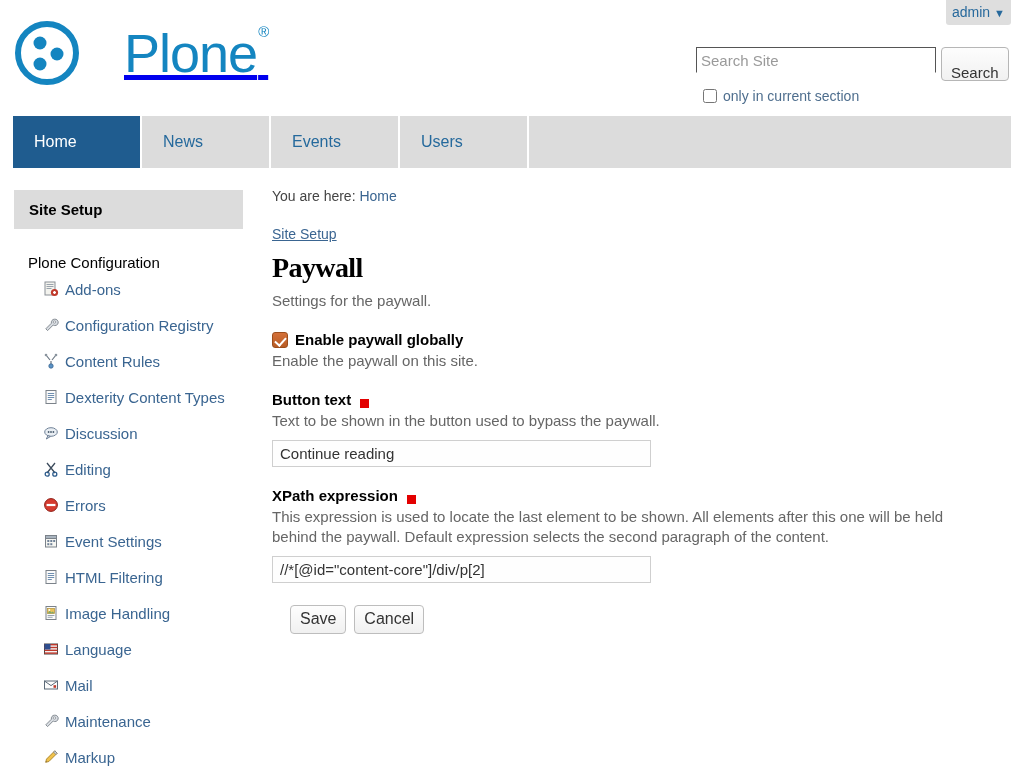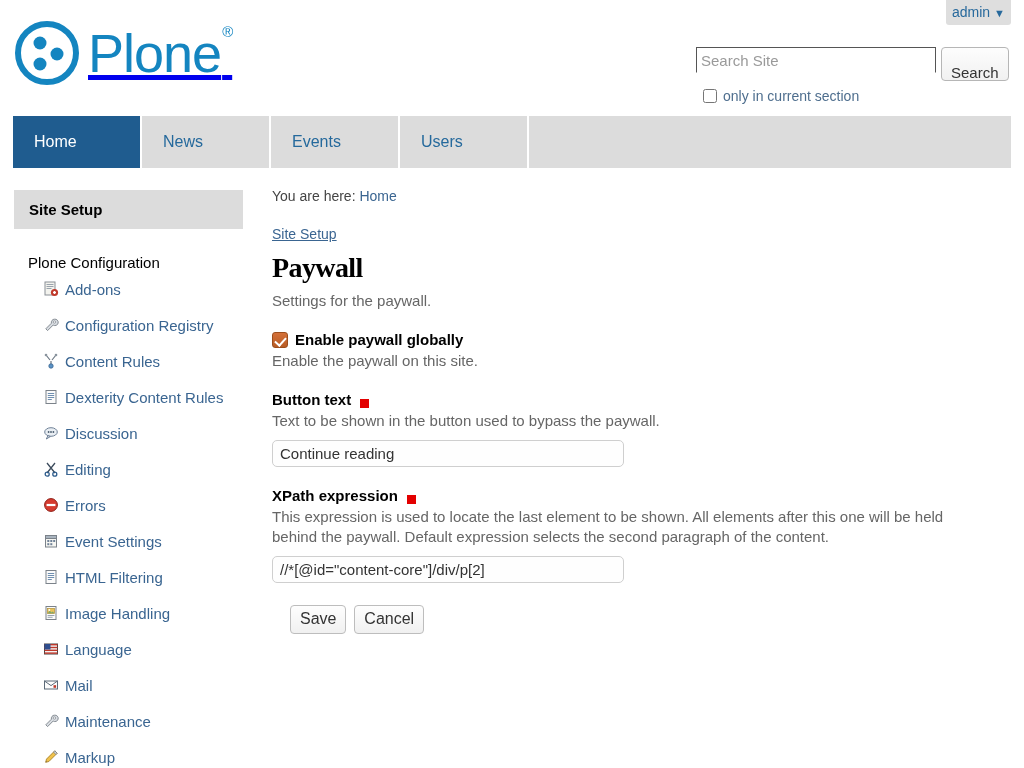"Plone®" #portal-logo { gap: none -> 36px }
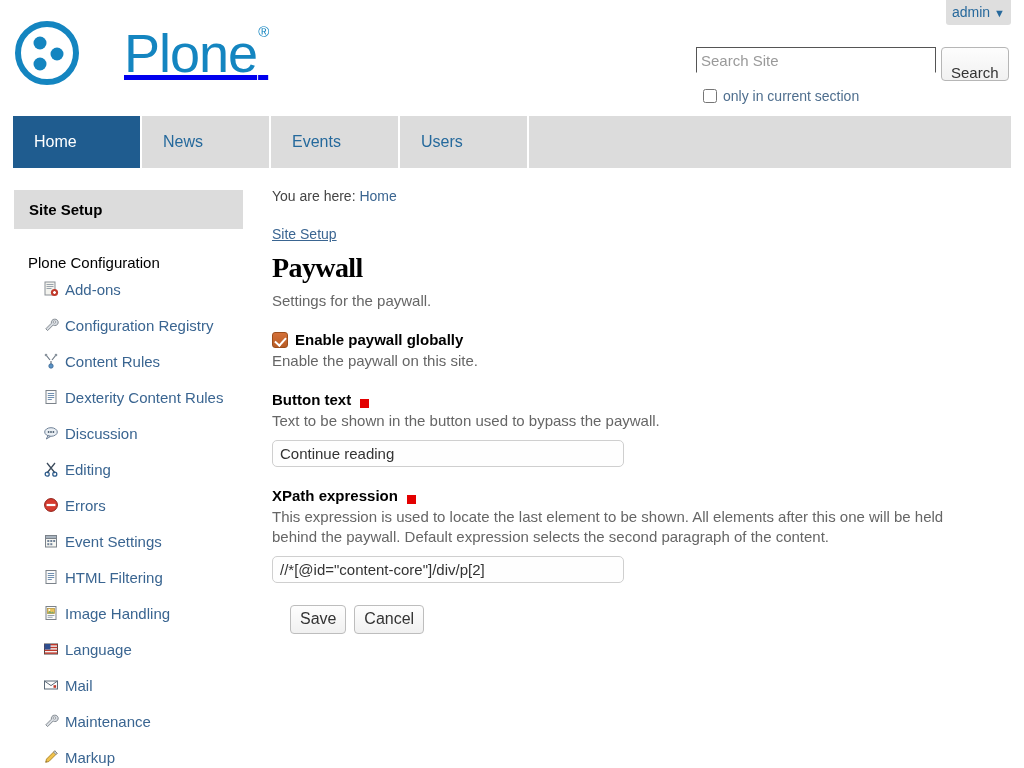"Dexterity Content Rules" a { text: Rules -> Types }
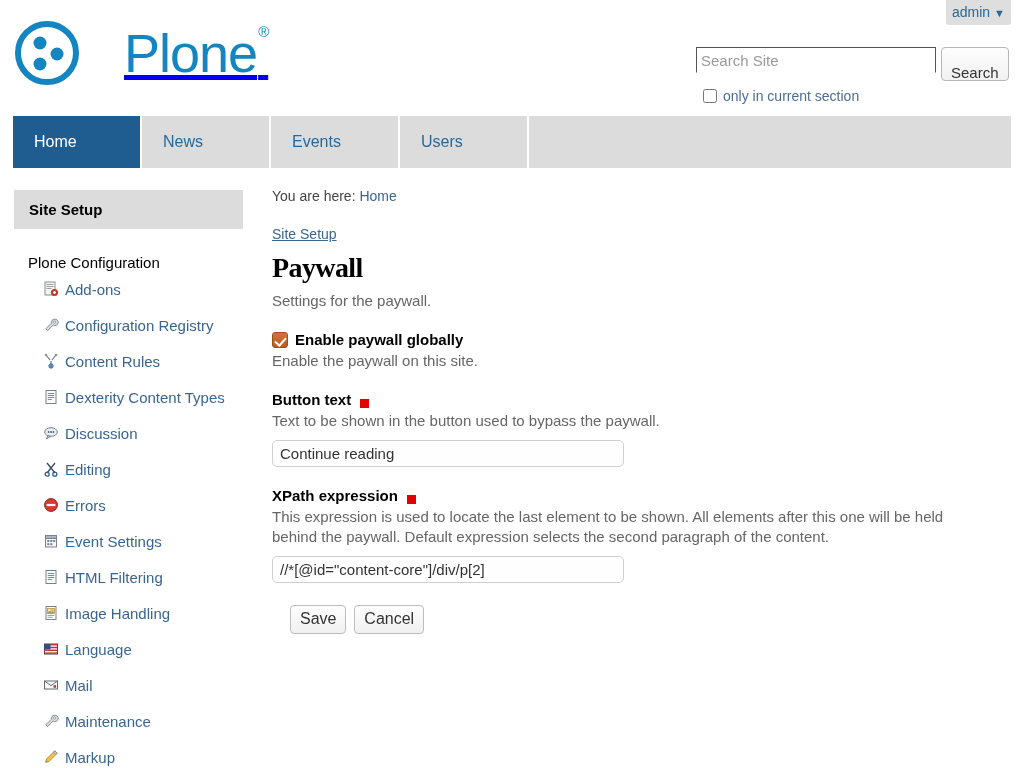"Continue reading" input.text-widget { border-radius: 5px -> 0; width: 352px -> 379px }
